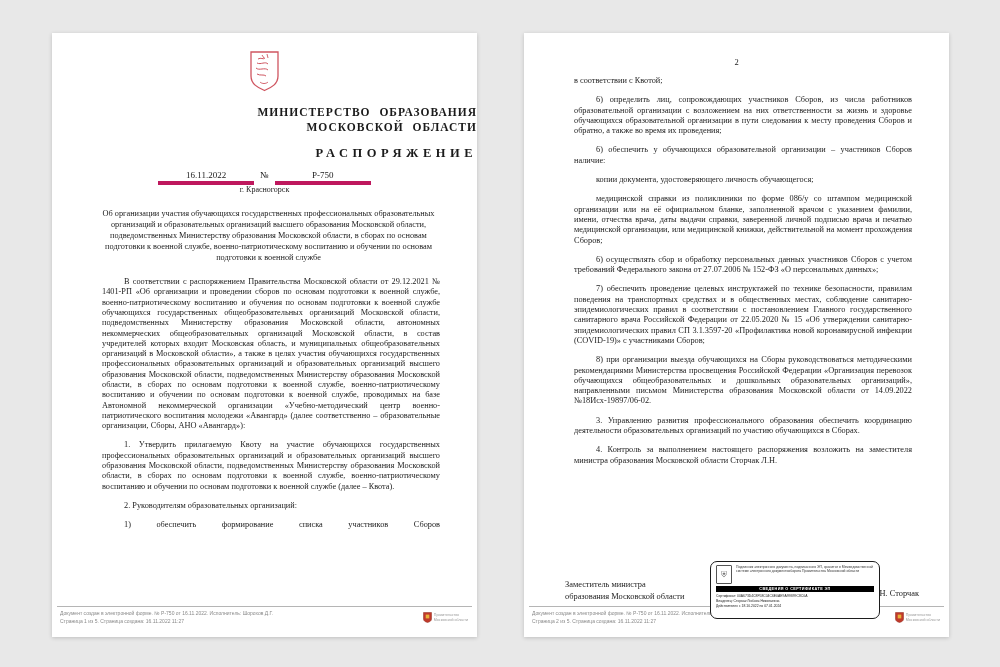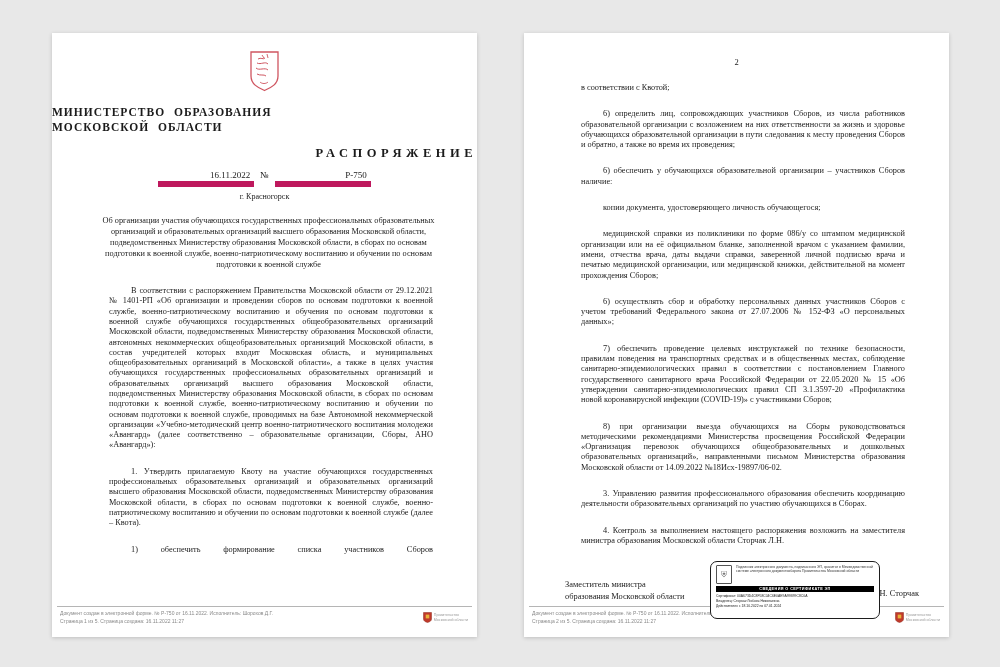"в соответствии с Квотой;" .body-text p { margin: 16px -> 9px }
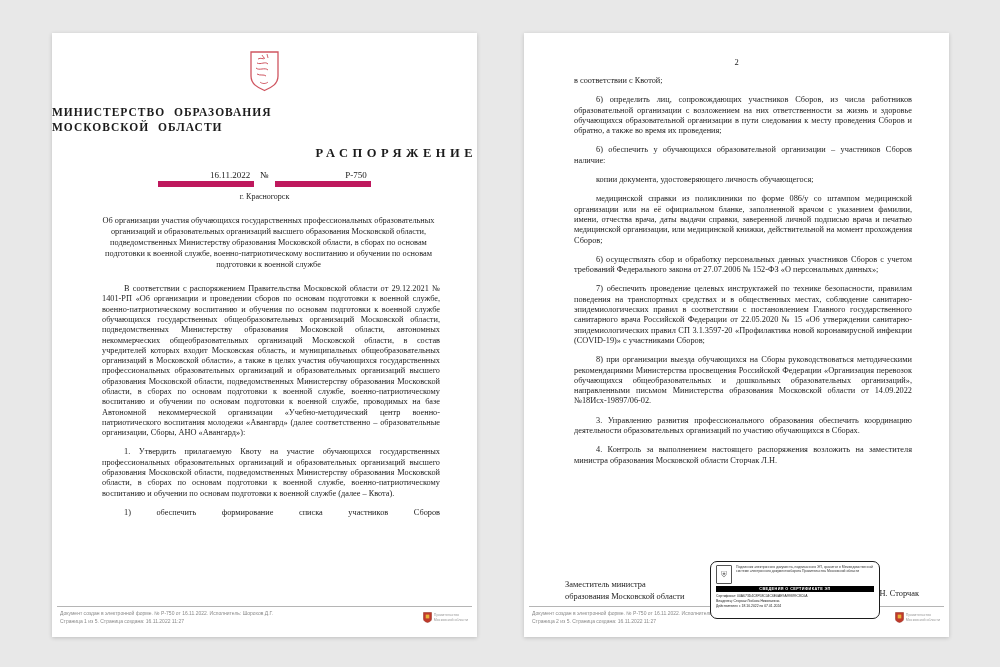"МИНИСТЕРСТВО ОБРАЗОВАНИЯ" .ministry { text-align: left -> right }
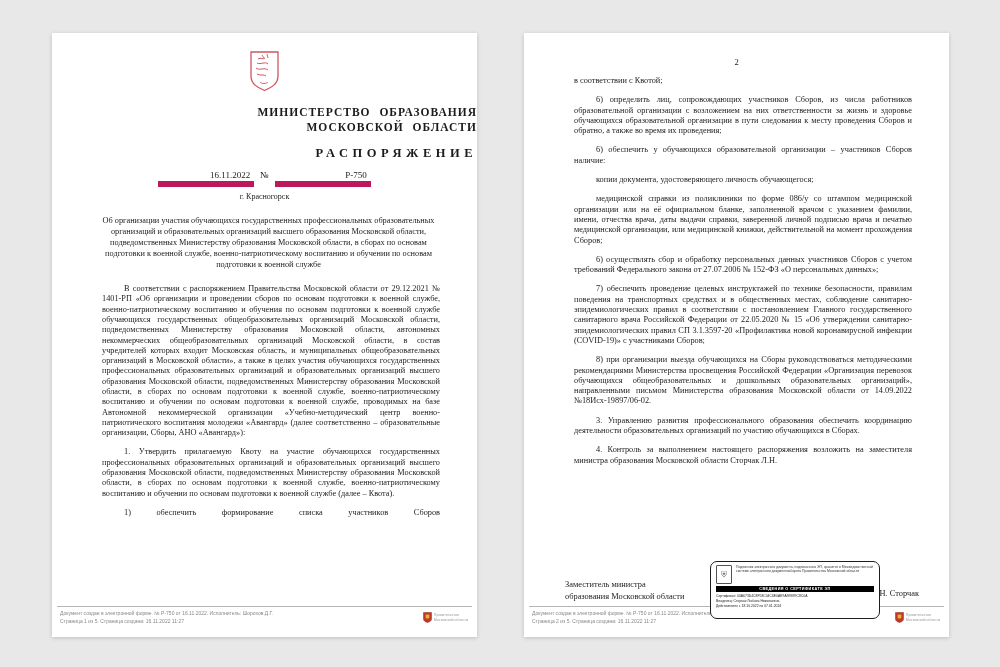"16.11.2022" .date-row .seg { border-bottom: 6px solid #be185d -> 4px solid #be185d; text-align: right -> center }
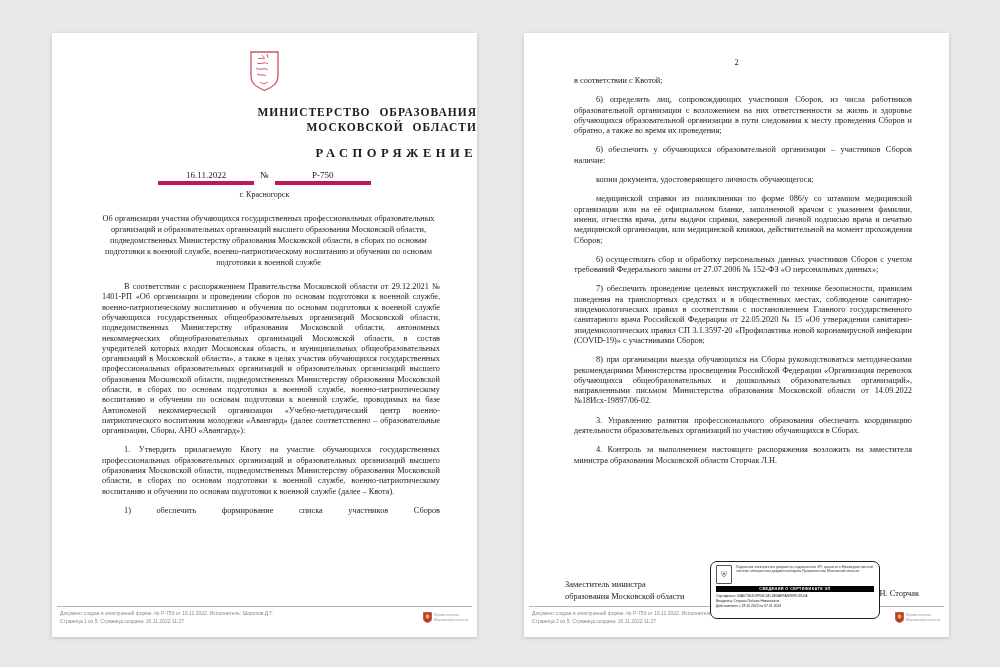"г. Красногорск" .city { margin-top: 5px -> none }
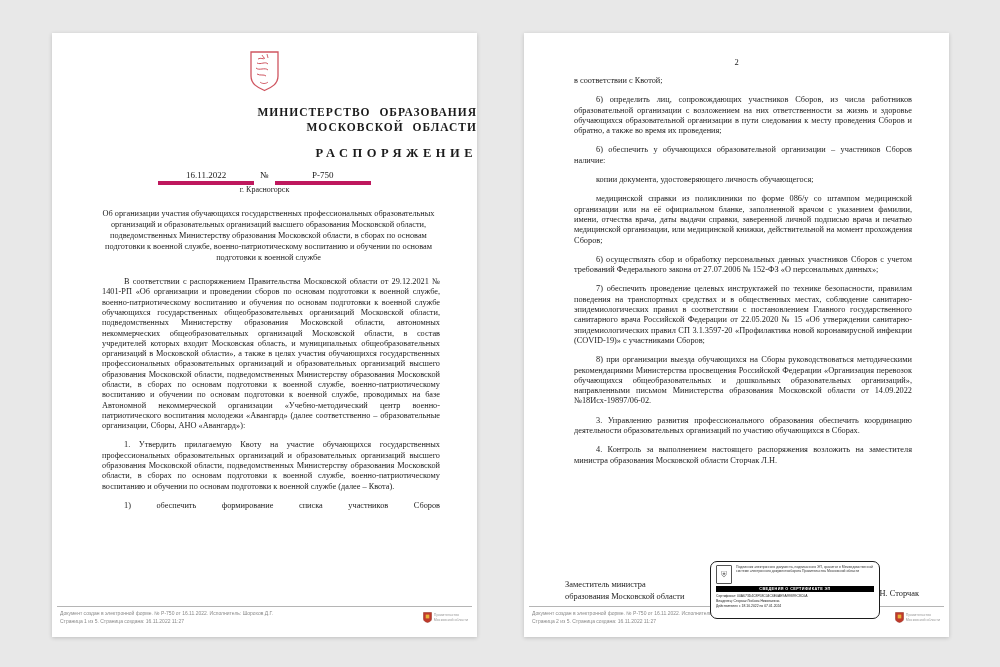"2. Руководителям образовательных" p { html: none -> <p>2. Руководителям образовательных организаций:</p> }
